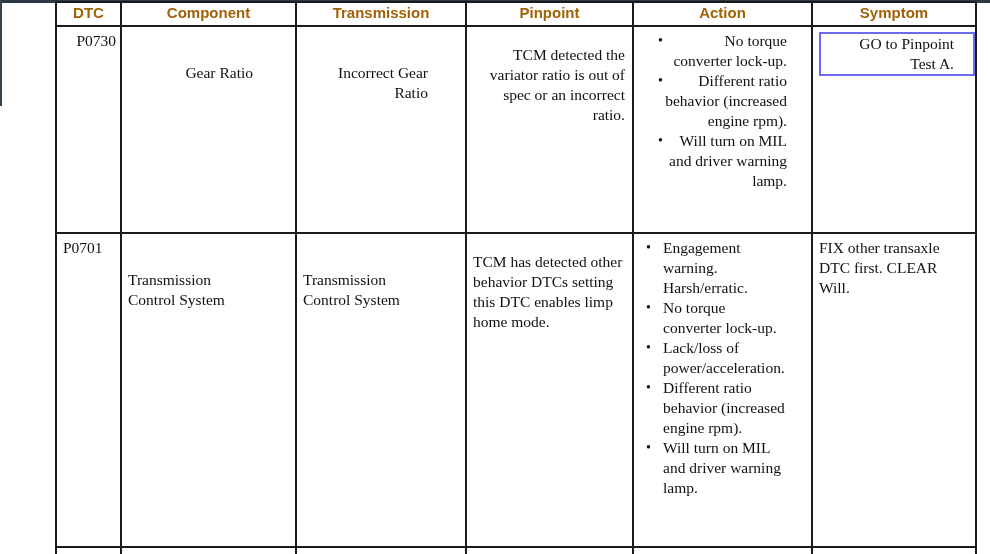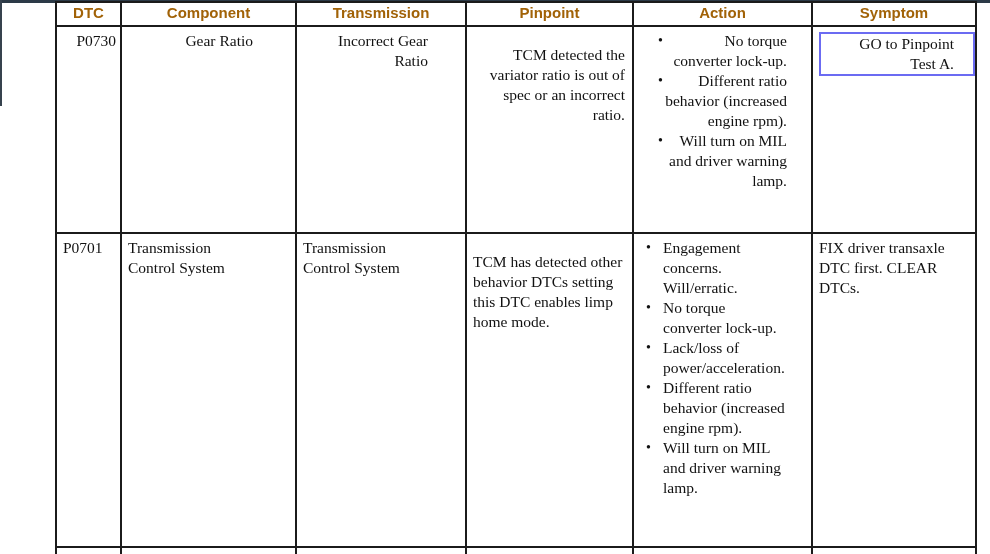"Gear Ratio" .wrap-narrow { margin-top: none -> 32px }
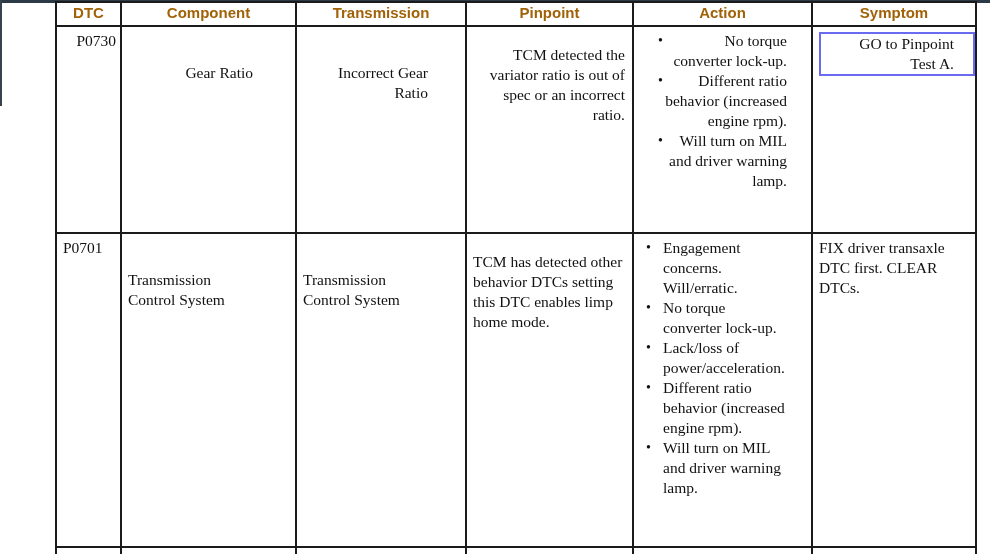"Engagement concerns. Will/erratic." span.symptom-text { text: concerns. Will/erratic -> warning. Harsh/erratic }
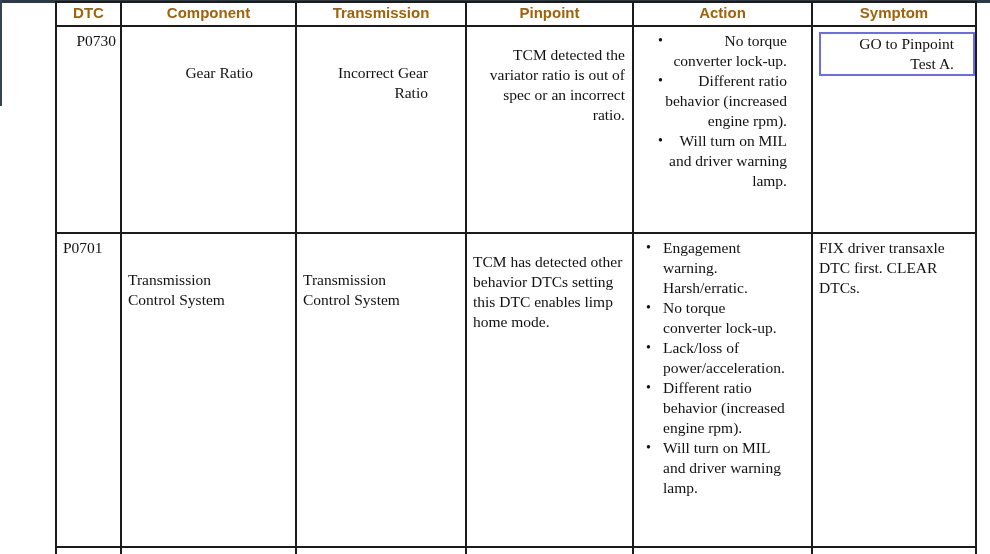"FIX driver transaxle DTC first." div { text: driver transaxle DTC first. CLEAR DTCs -> other transaxle DTC first. CLEAR Will }
